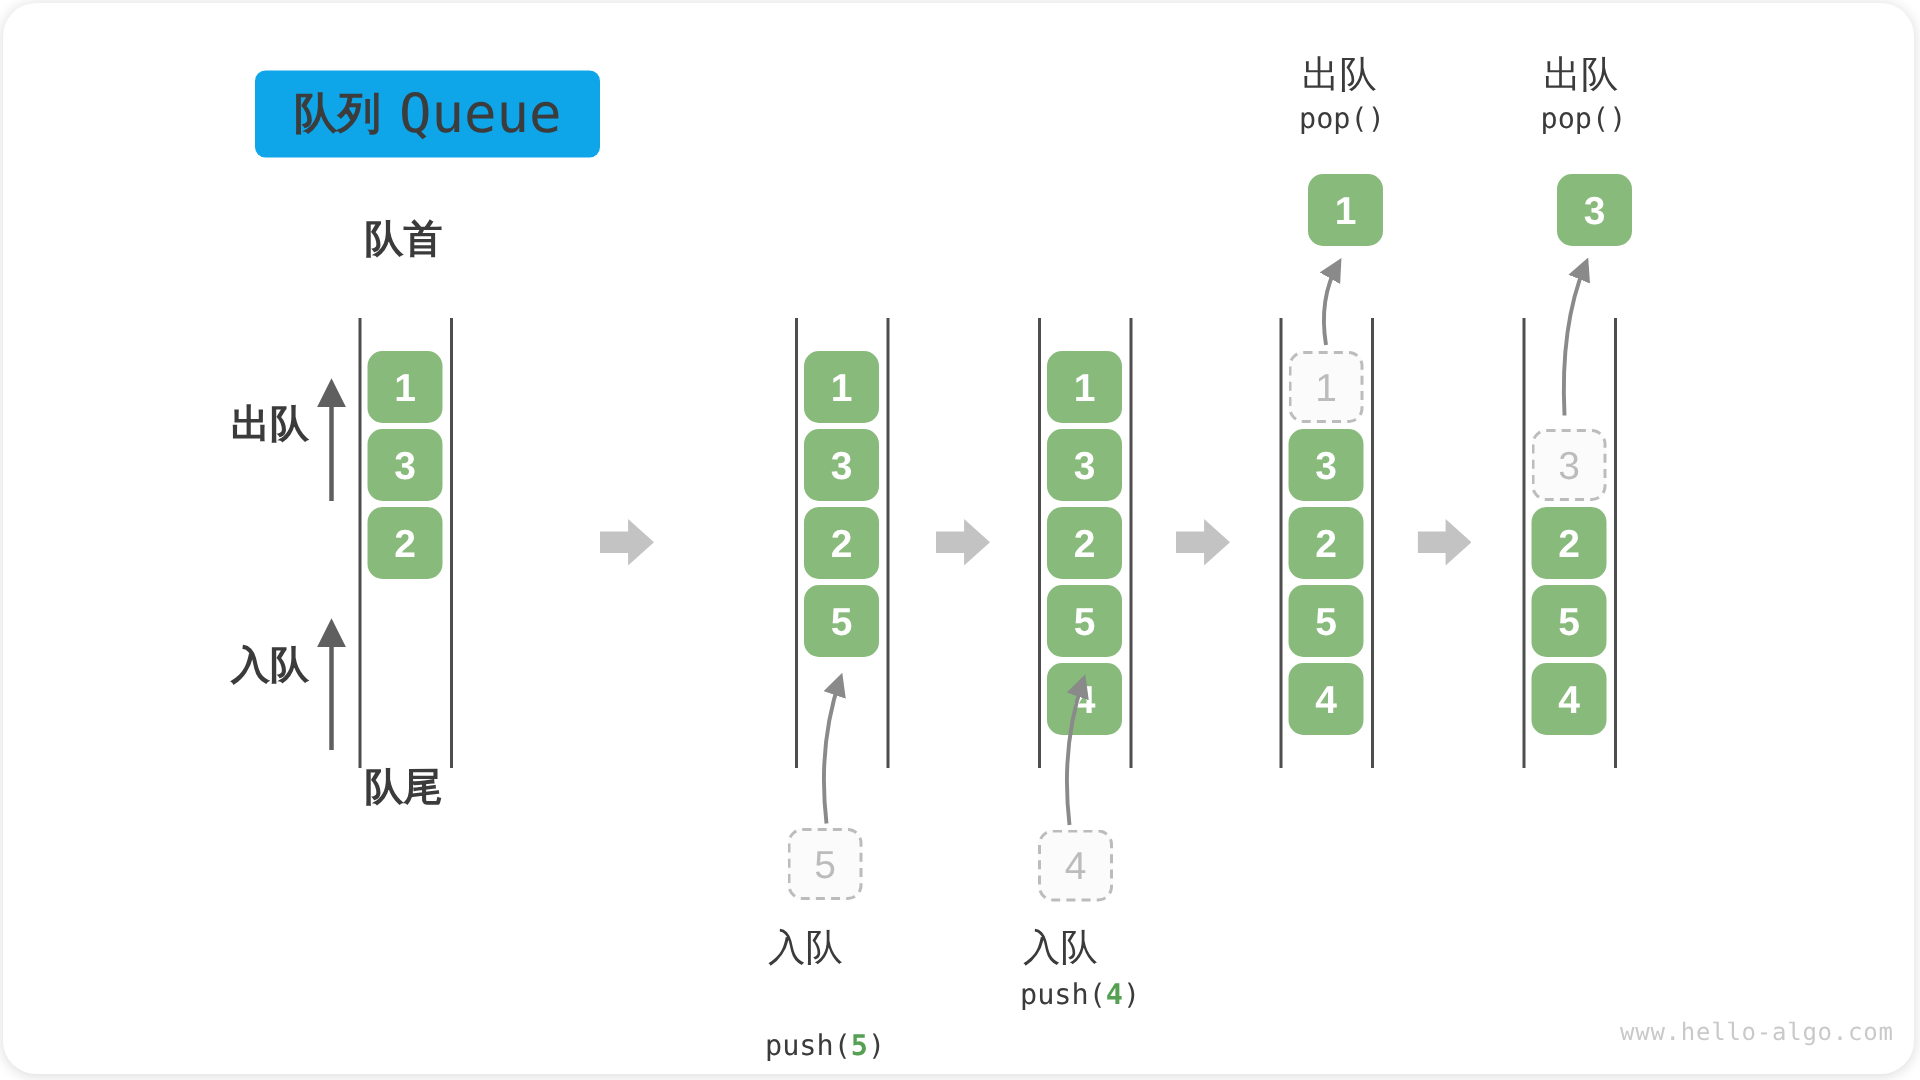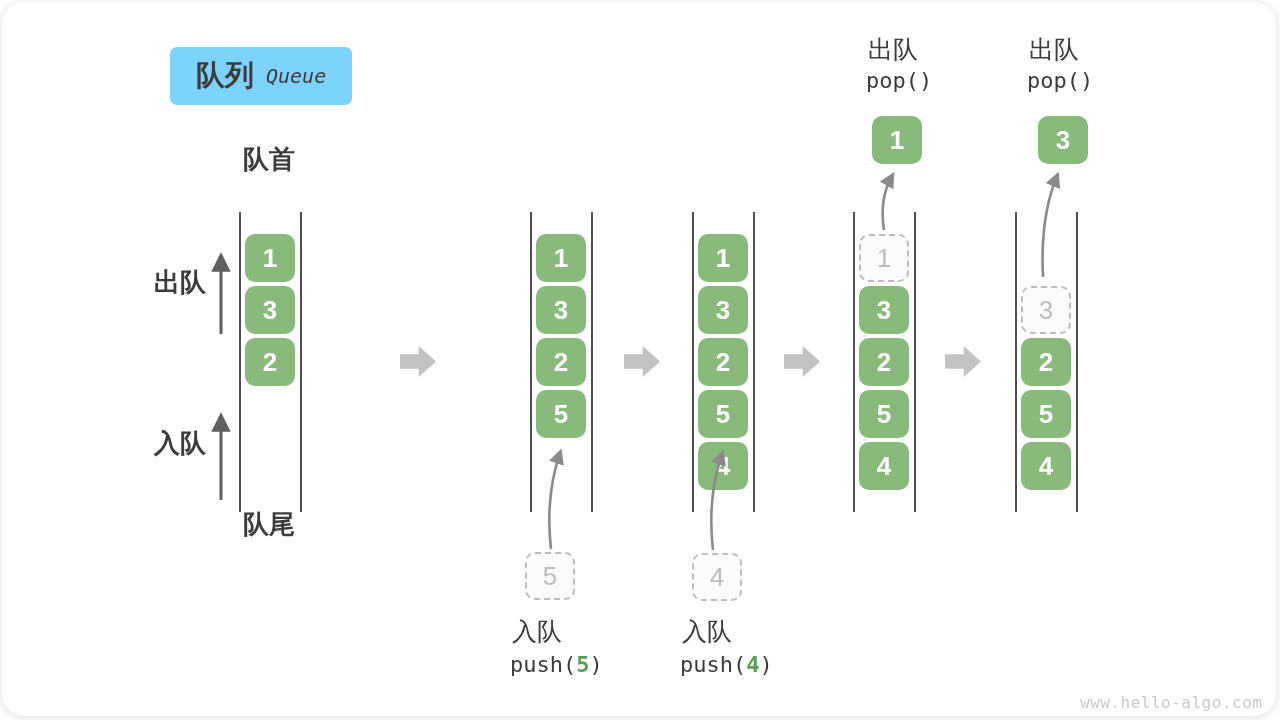"队列" .title-box { background: #7dd3fc -> #0ea5e9 }
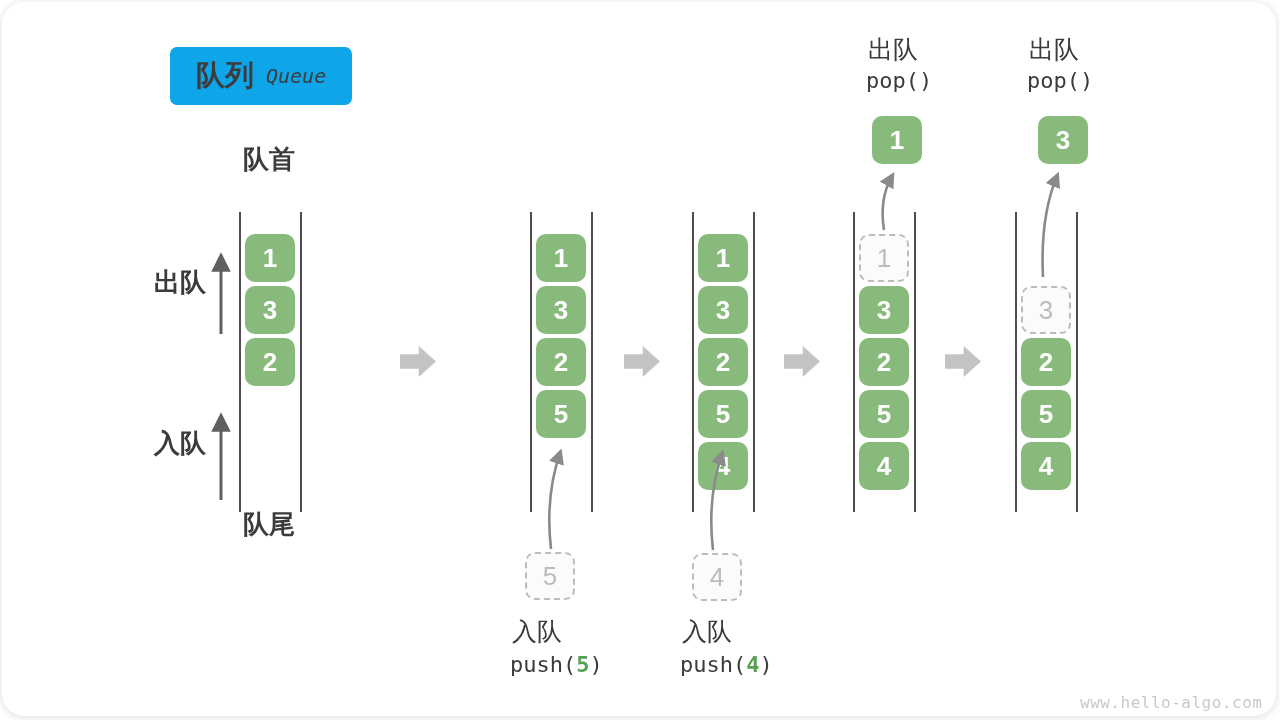"Queue" .title-en { font-size: 20px -> 36px; font-style: italic -> none }
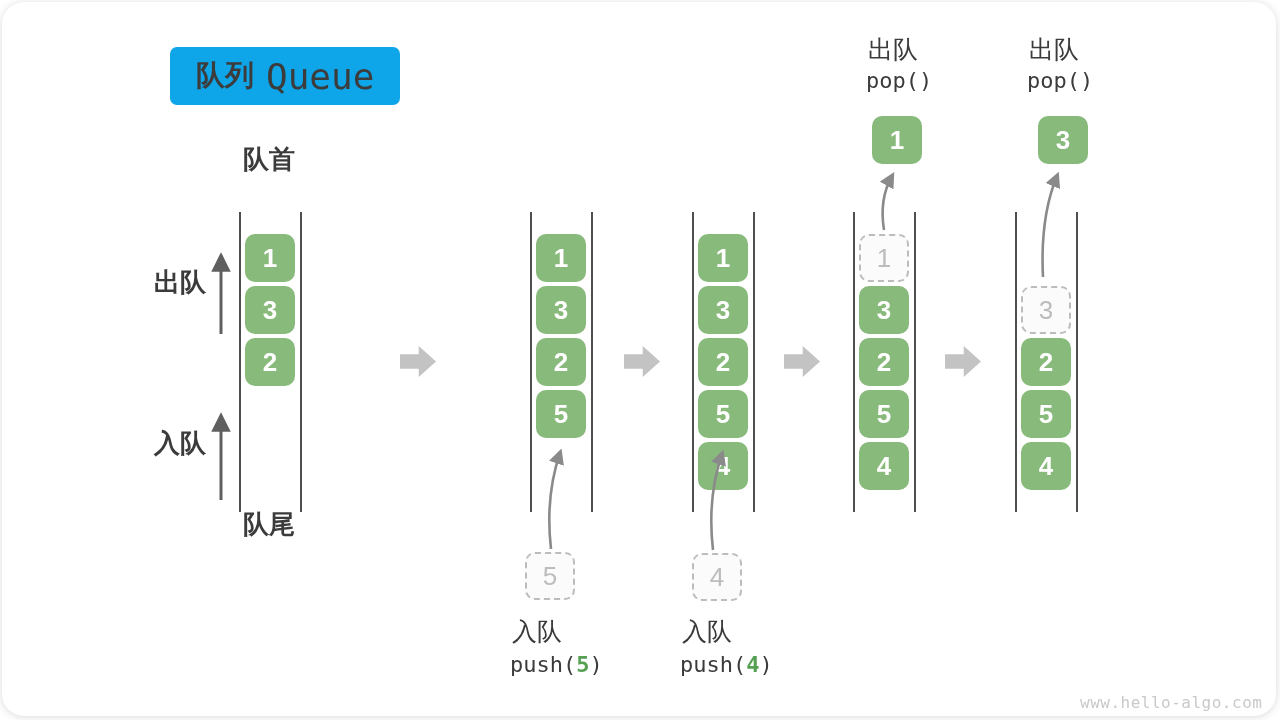"pop()" .code { font-size: 22px -> 19px }
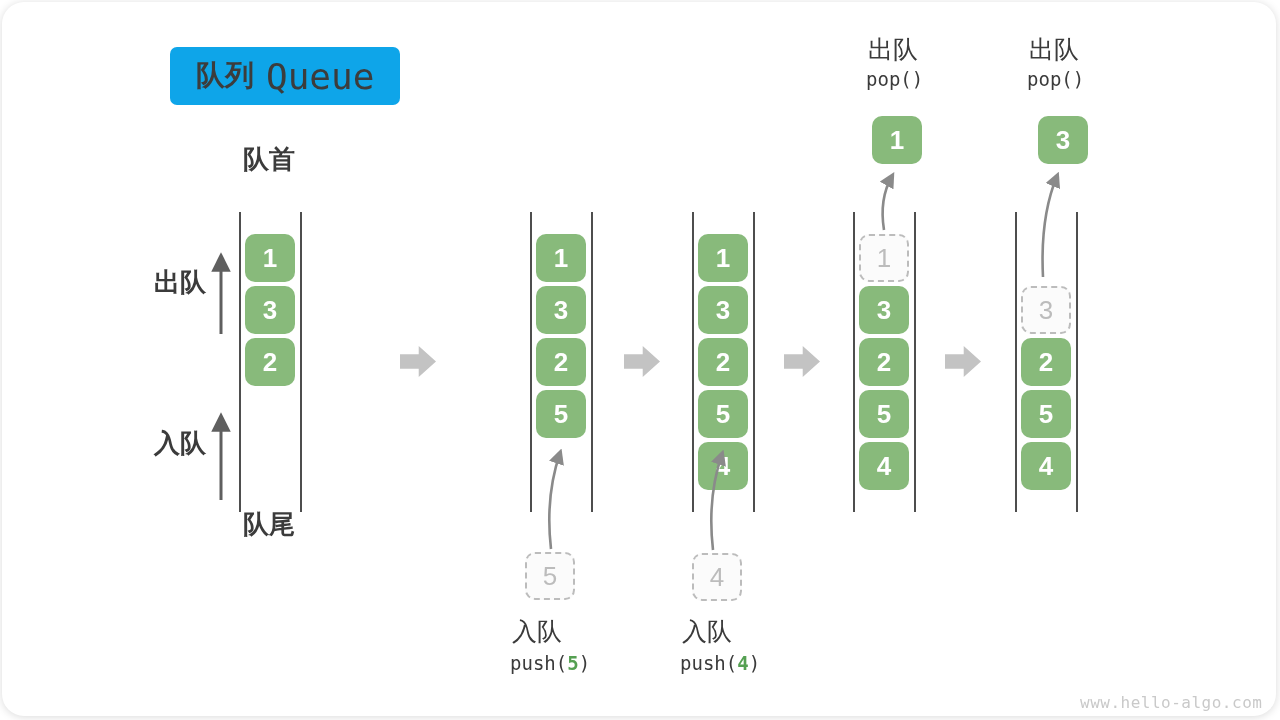"push(5)" div.abs { top: 650px -> 684px }
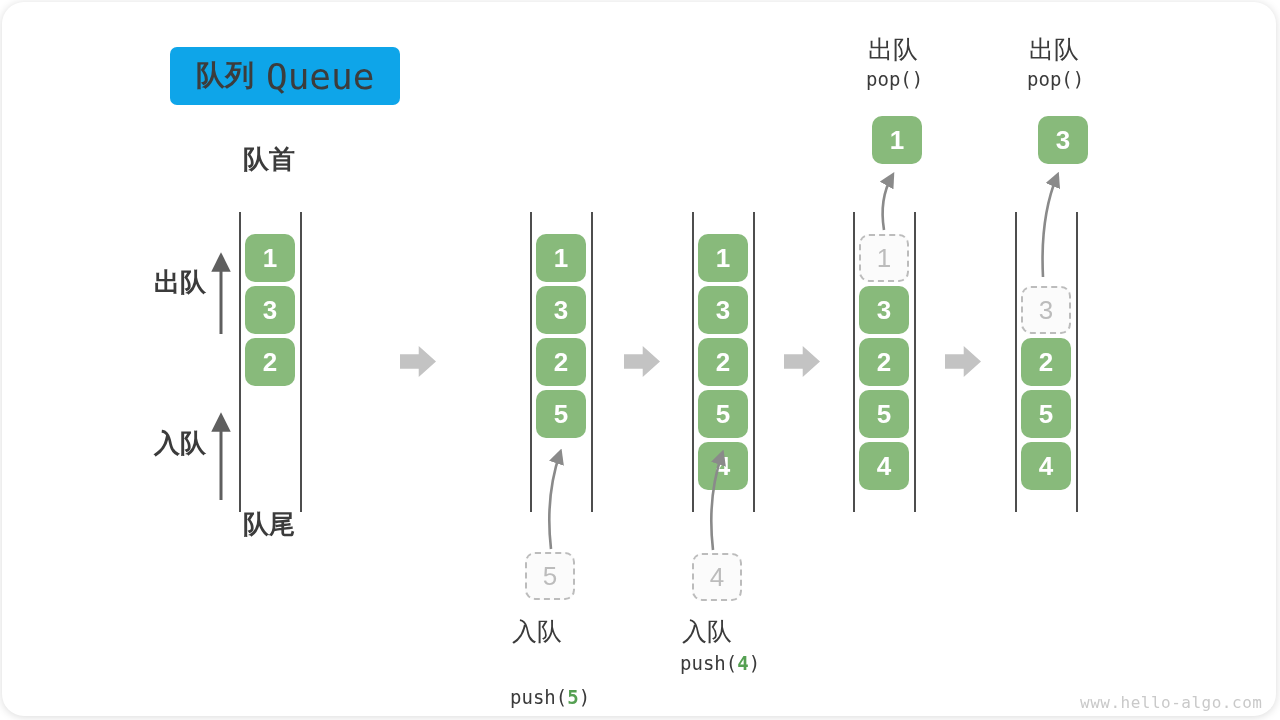"www.hello-algo.com" .watermark { top: 691px -> 676px }
